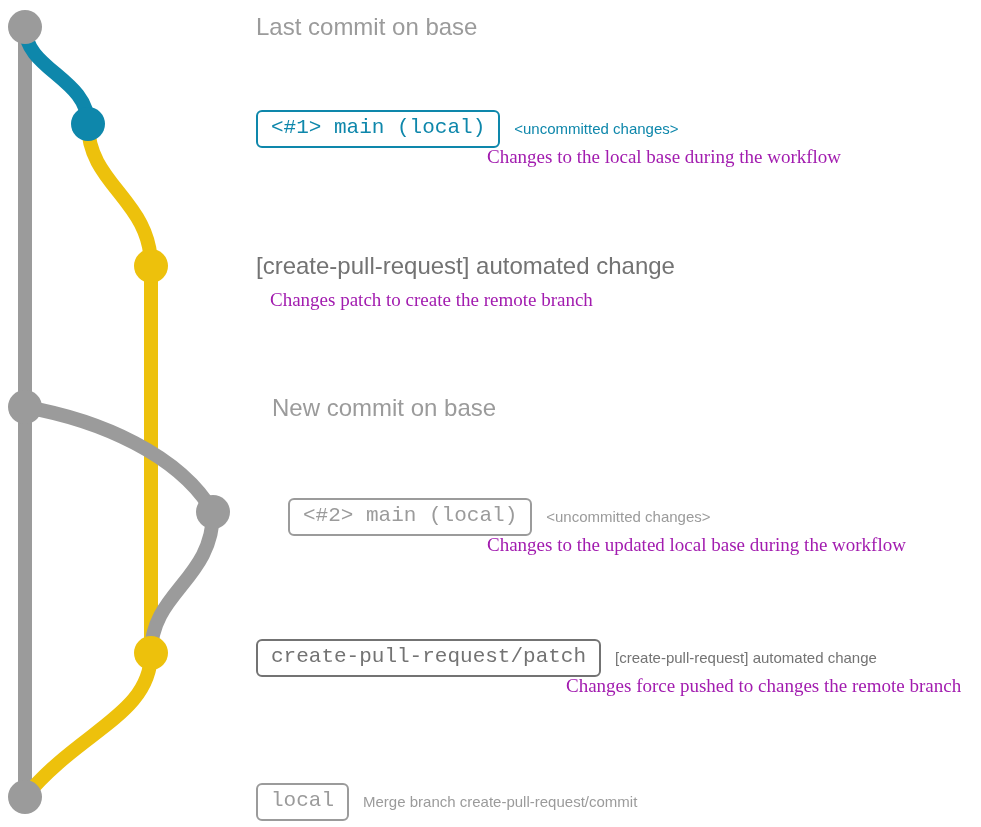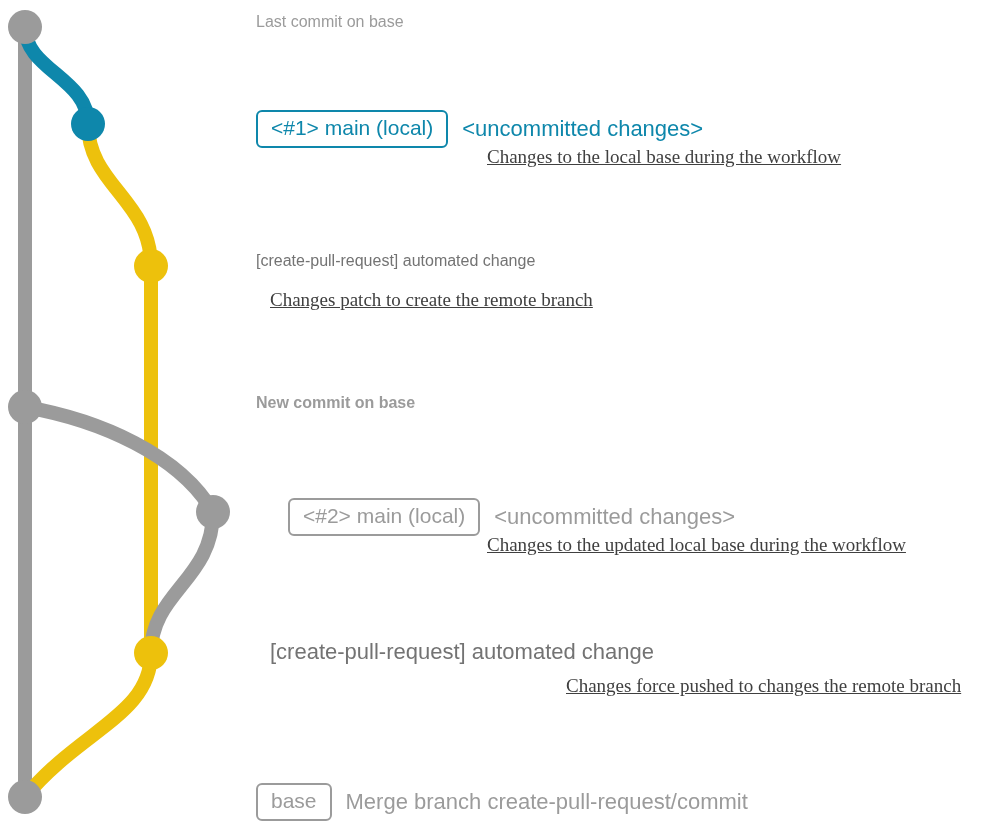"Last commit on base" .plain-subject { font-size: 16px -> 24px }
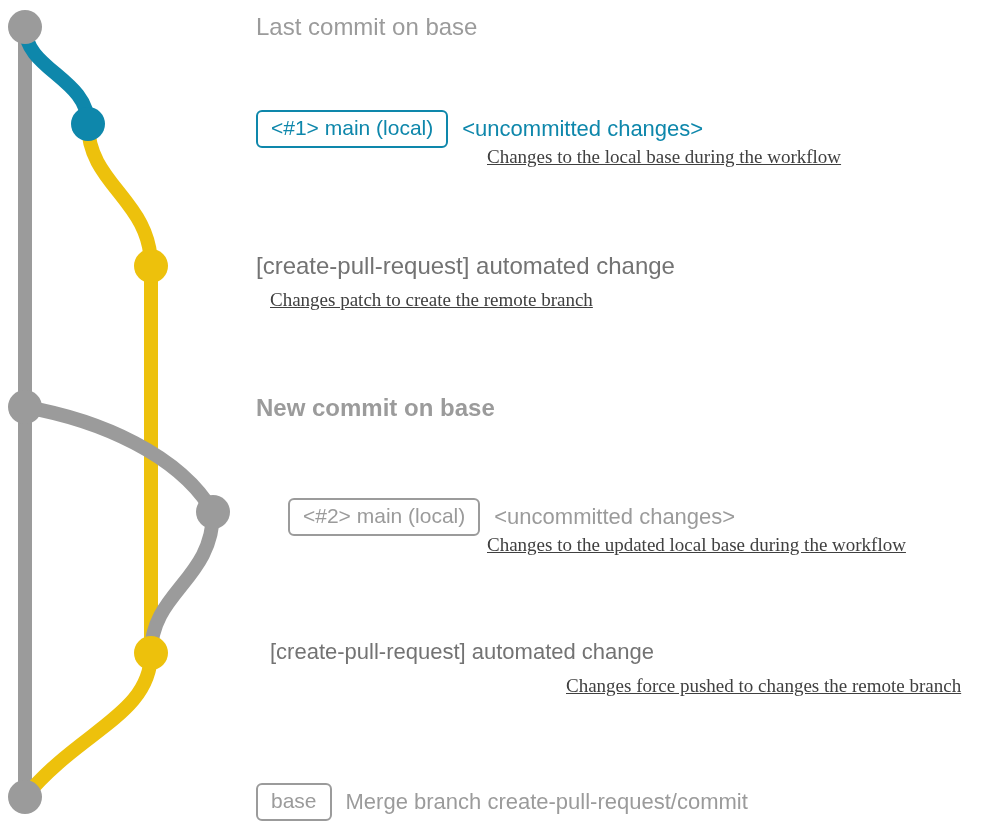"<#1> main (local)" .pill { font-family: Liberation Sans, sans-serif -> Liberation Mono, monospace }
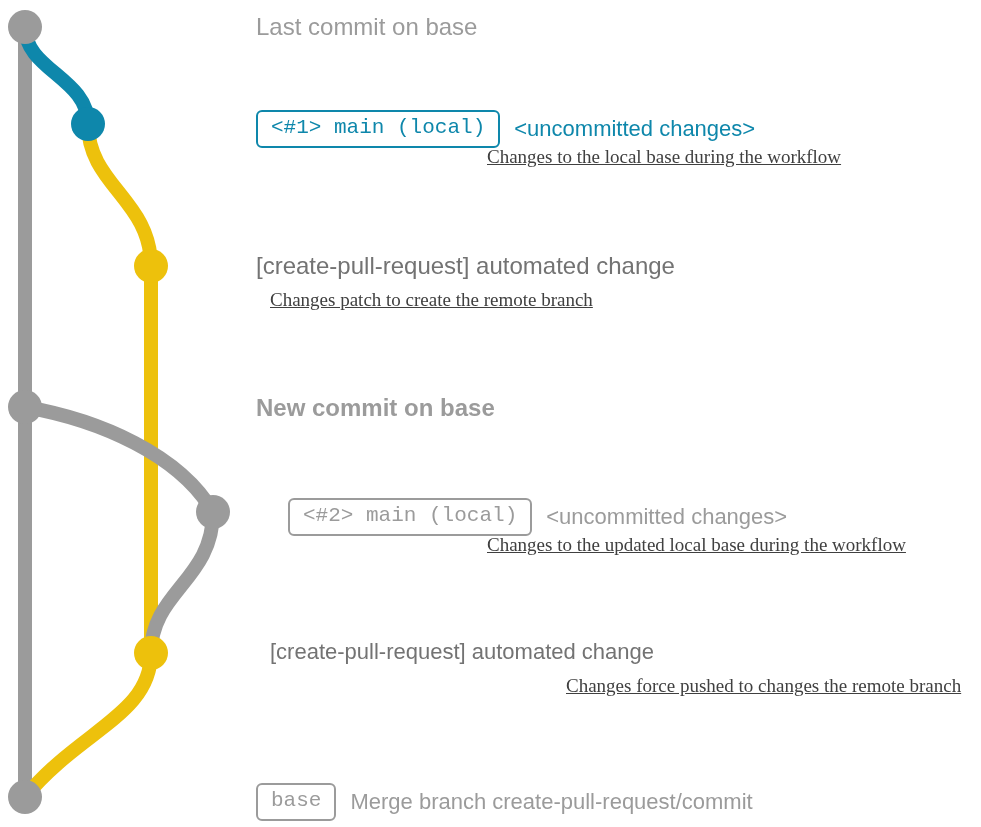"<uncommitted changes>" .subject { font-size: 22px -> 15px }
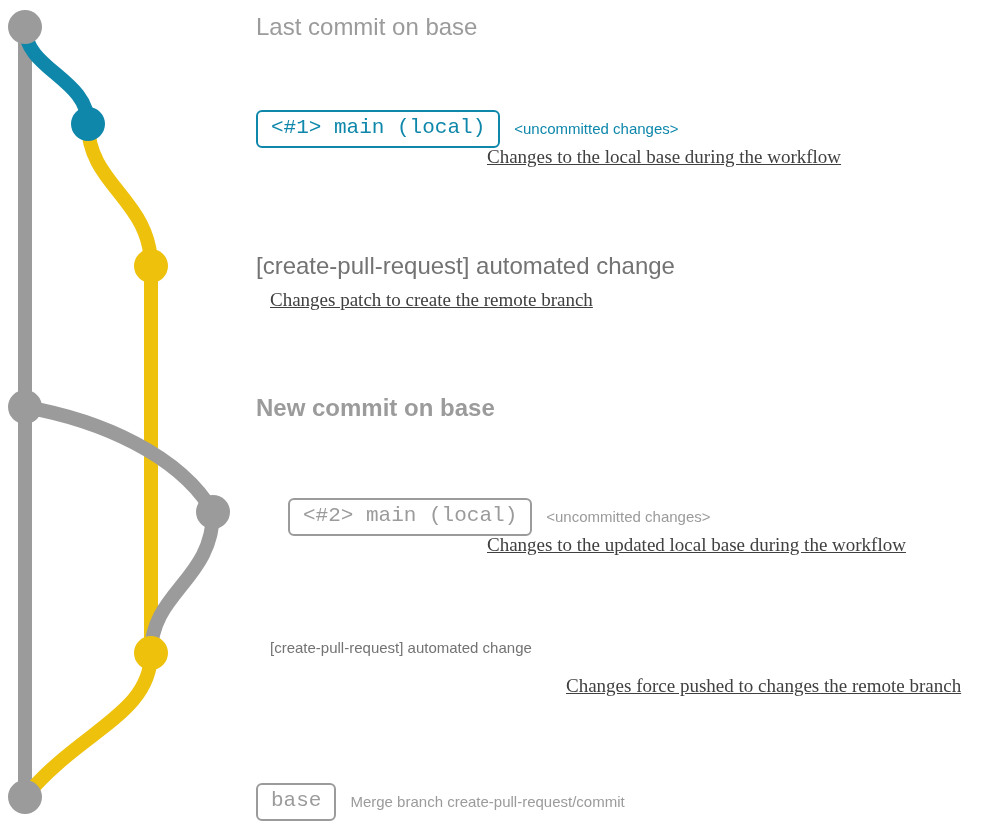"Changes to the local base" .note { color: #404040 -> #a21caf; text-decoration: underline -> none }
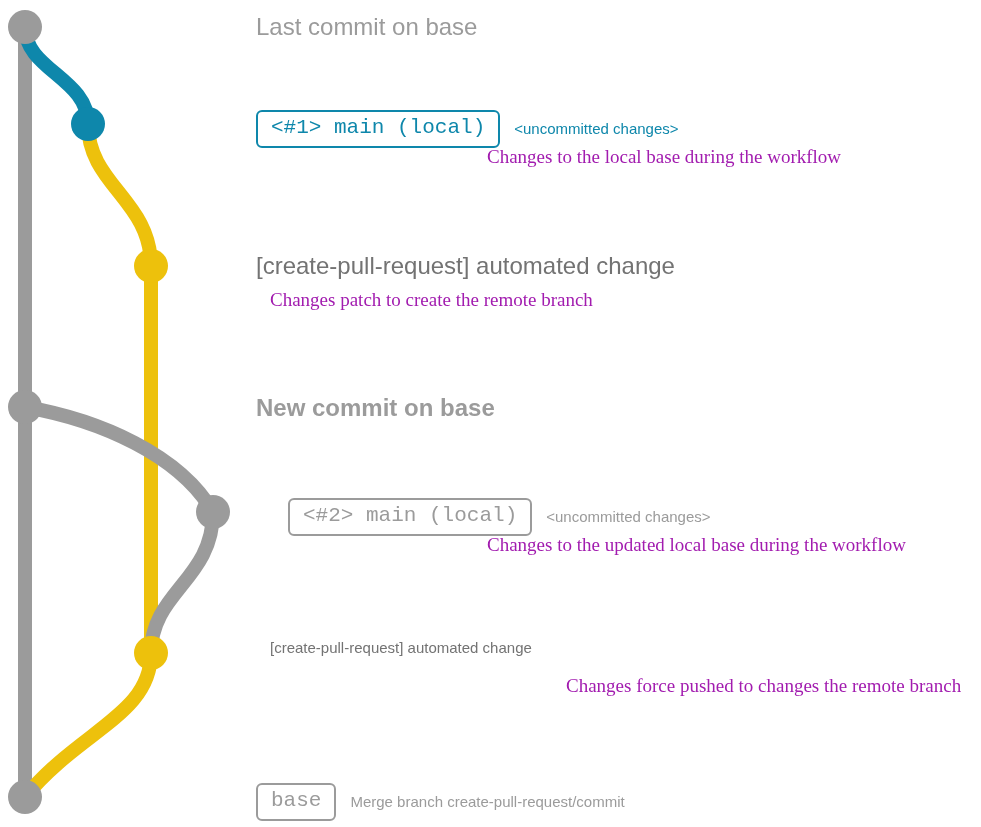"New commit on base" div.row { font-weight: bold -> none; left: 256px -> 272px }
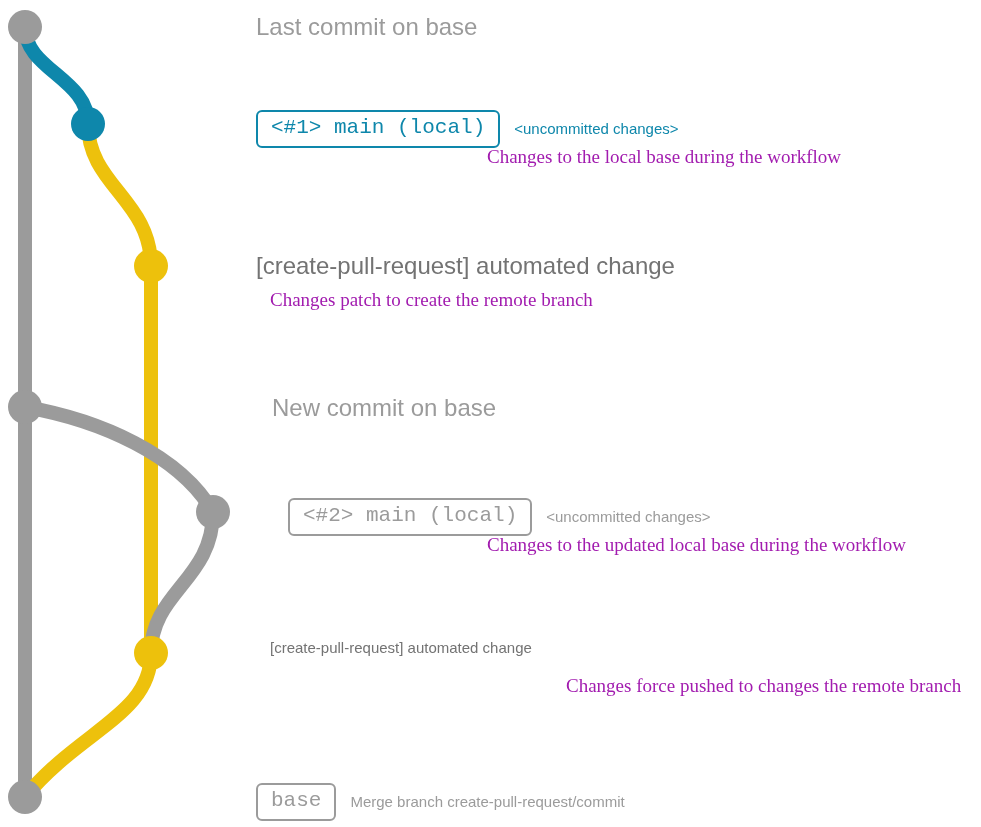"create-pull-request/patch" span.pill { html: none -> <span>create-pull-request/patch</span> }
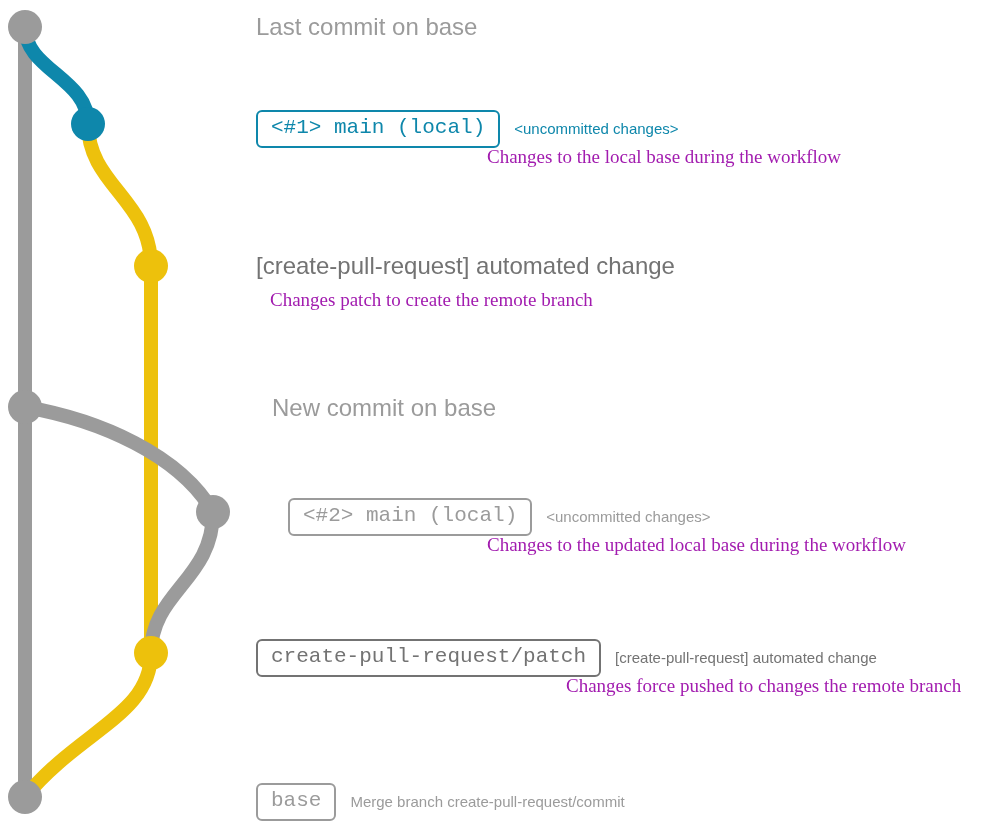"base" span.pill { text: base -> local }
